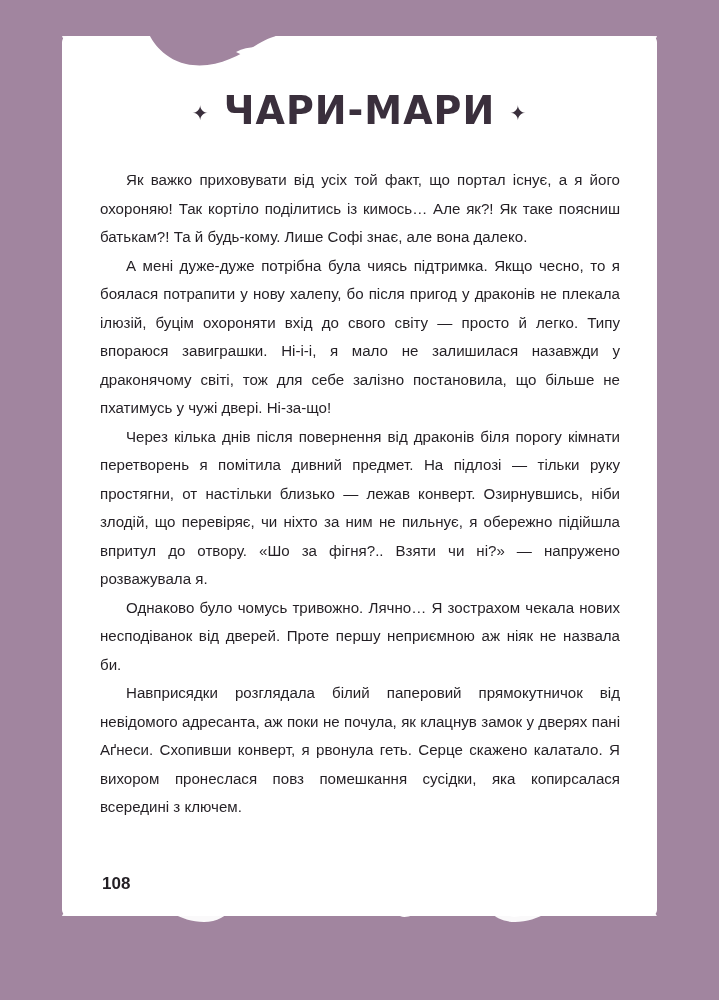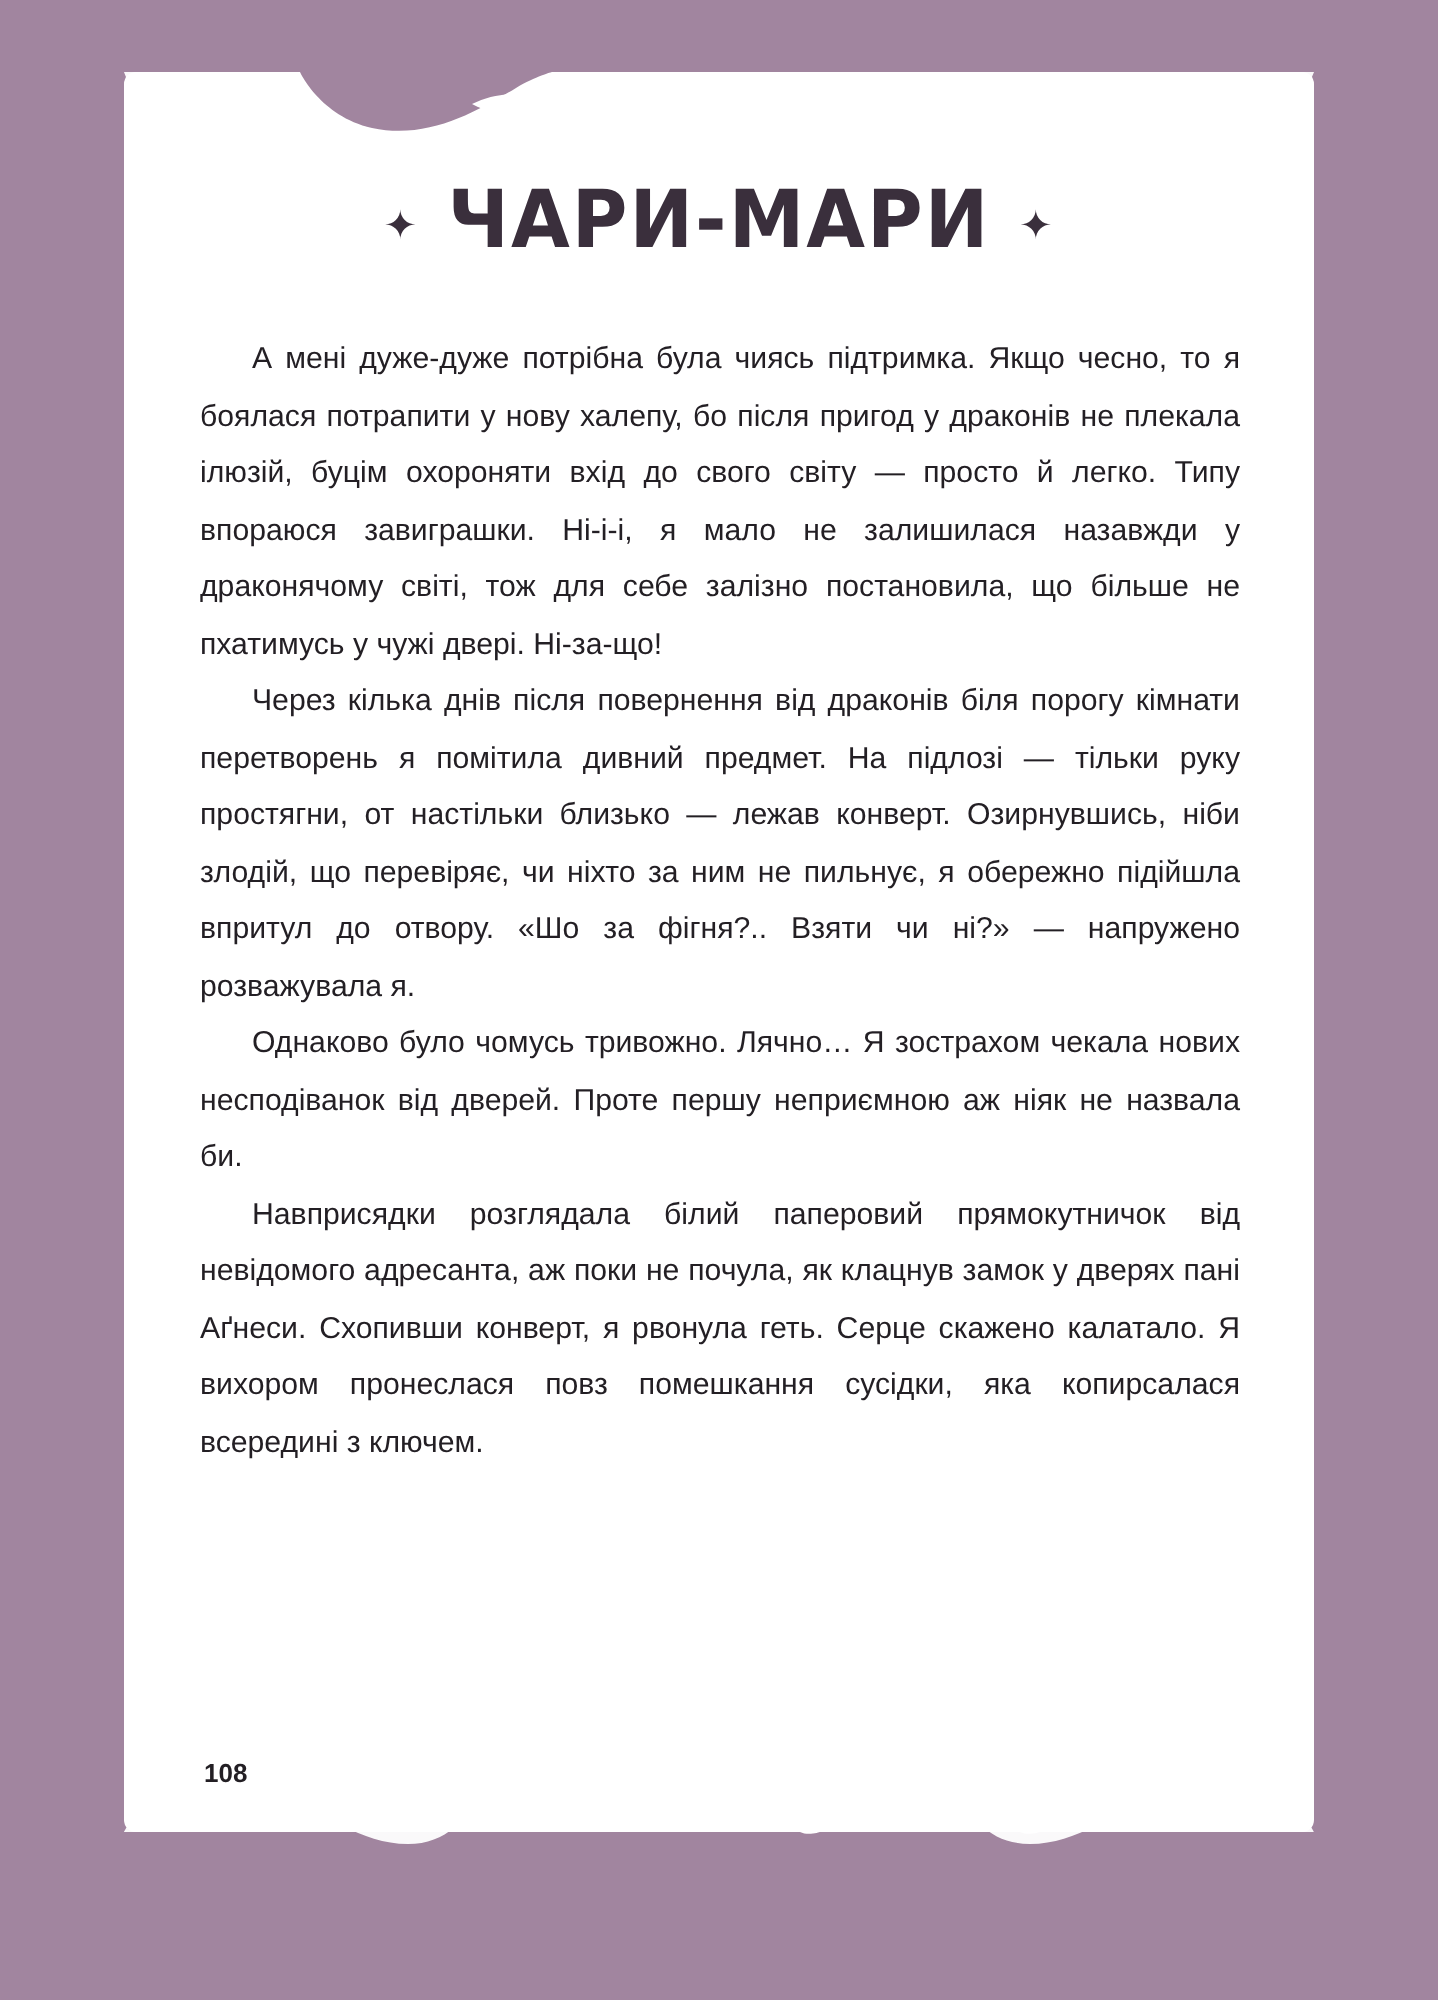"Як важко приховувати від усіх" p { html: none -> <p>Як важко приховувати від усіх той факт, що портал існує, а я його охороняю! Так кортіло поділитись із кимось… Але як?! Як таке поясниш батькам?! Та й будь-кому. Лише Софі знає, але вона далеко.</p> }
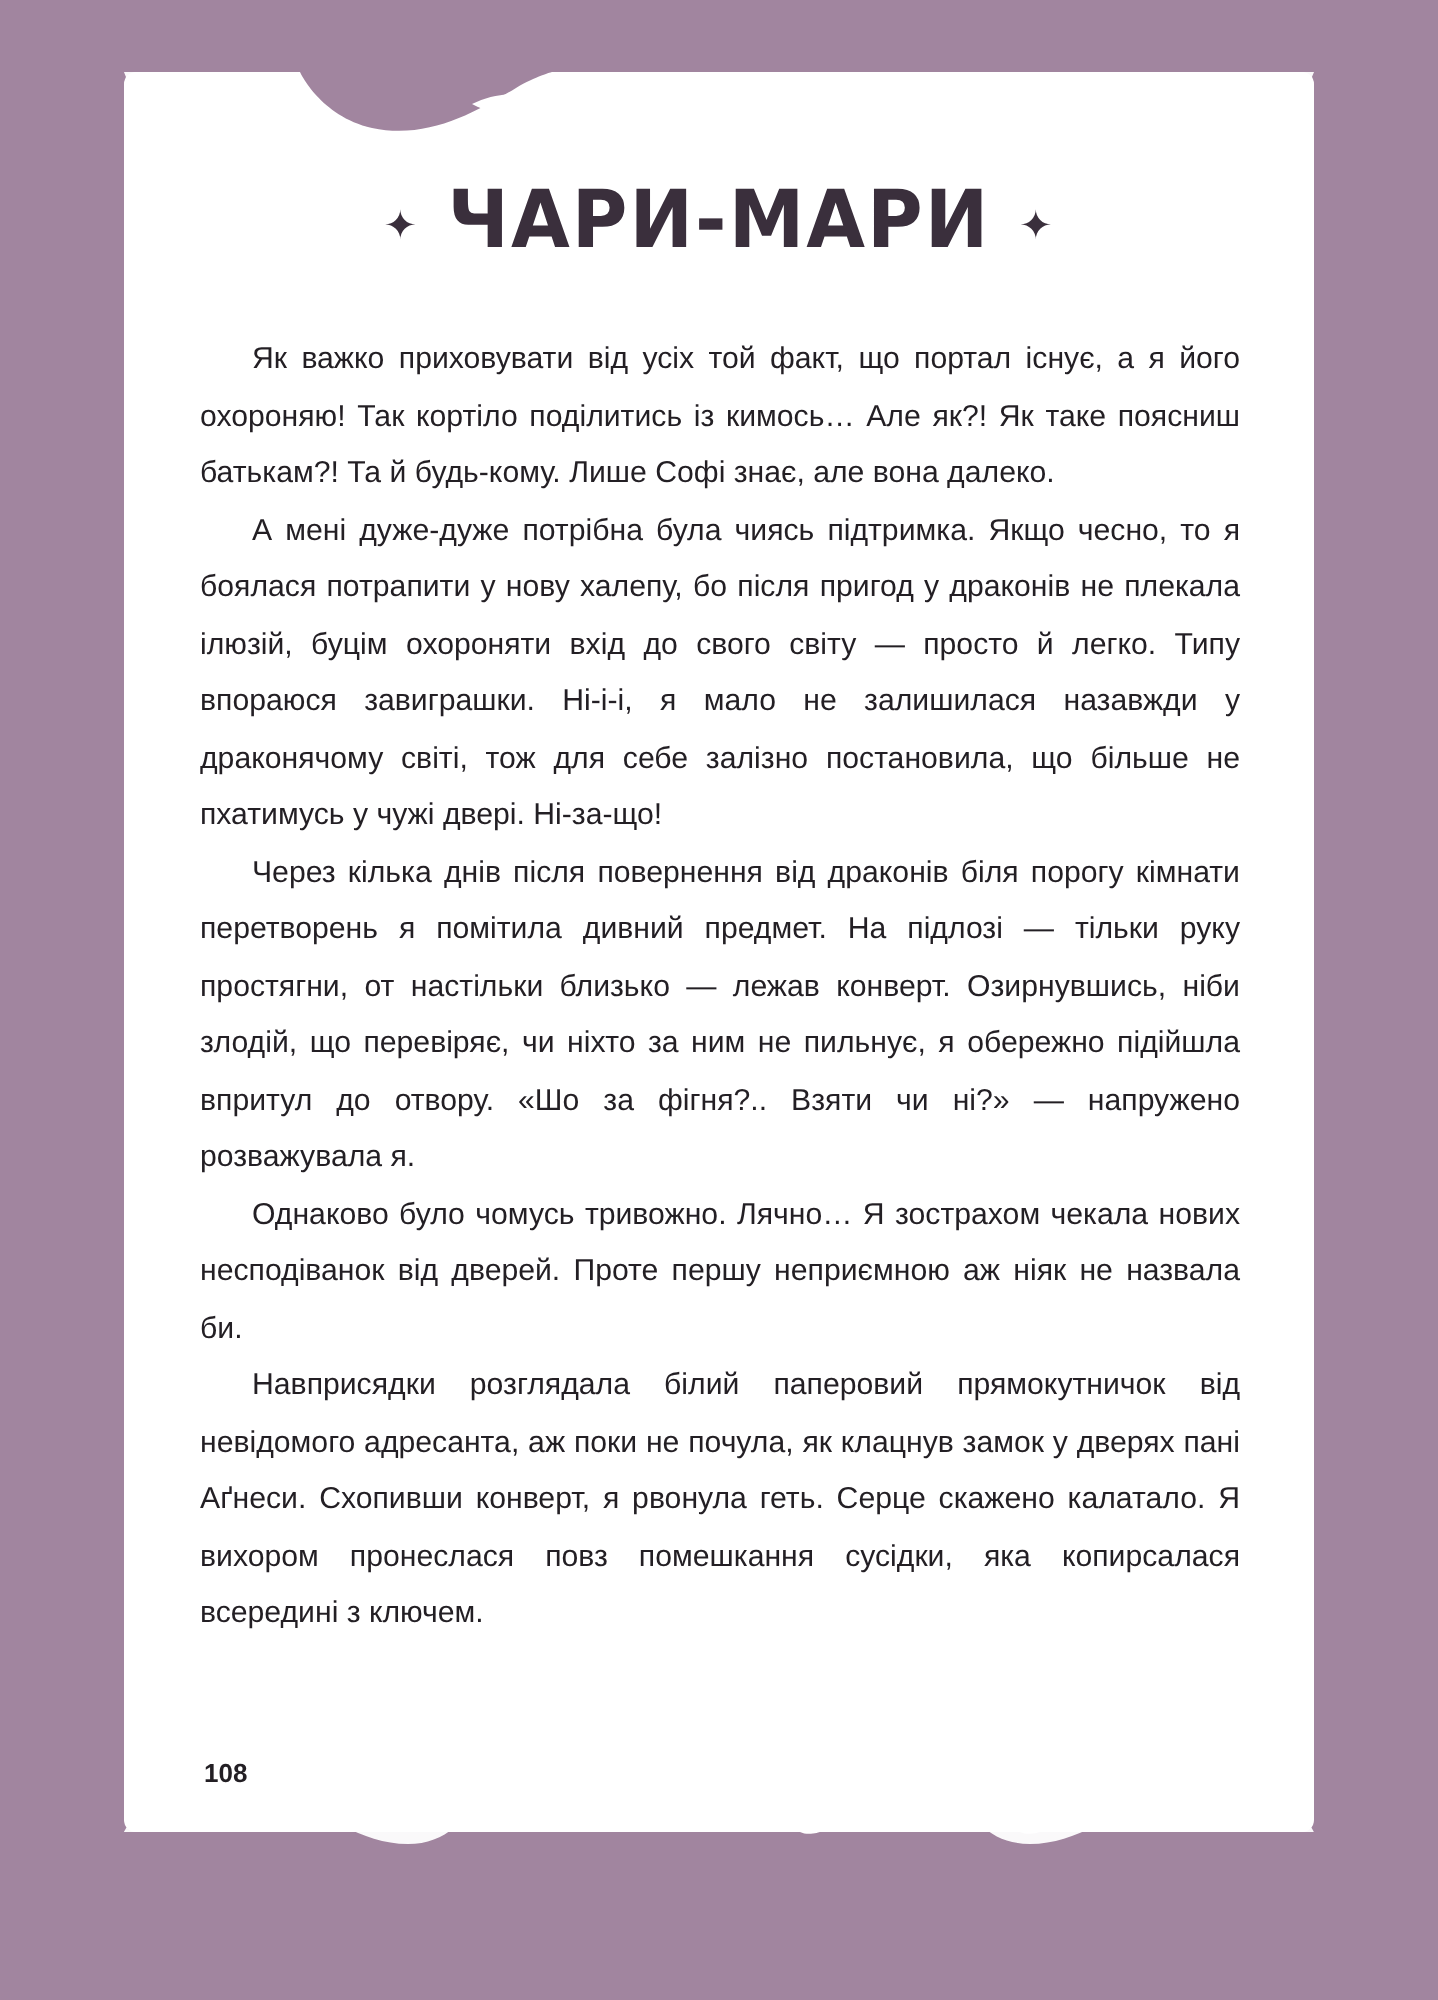"108" .page-number { font-size: 13px -> 17px }
